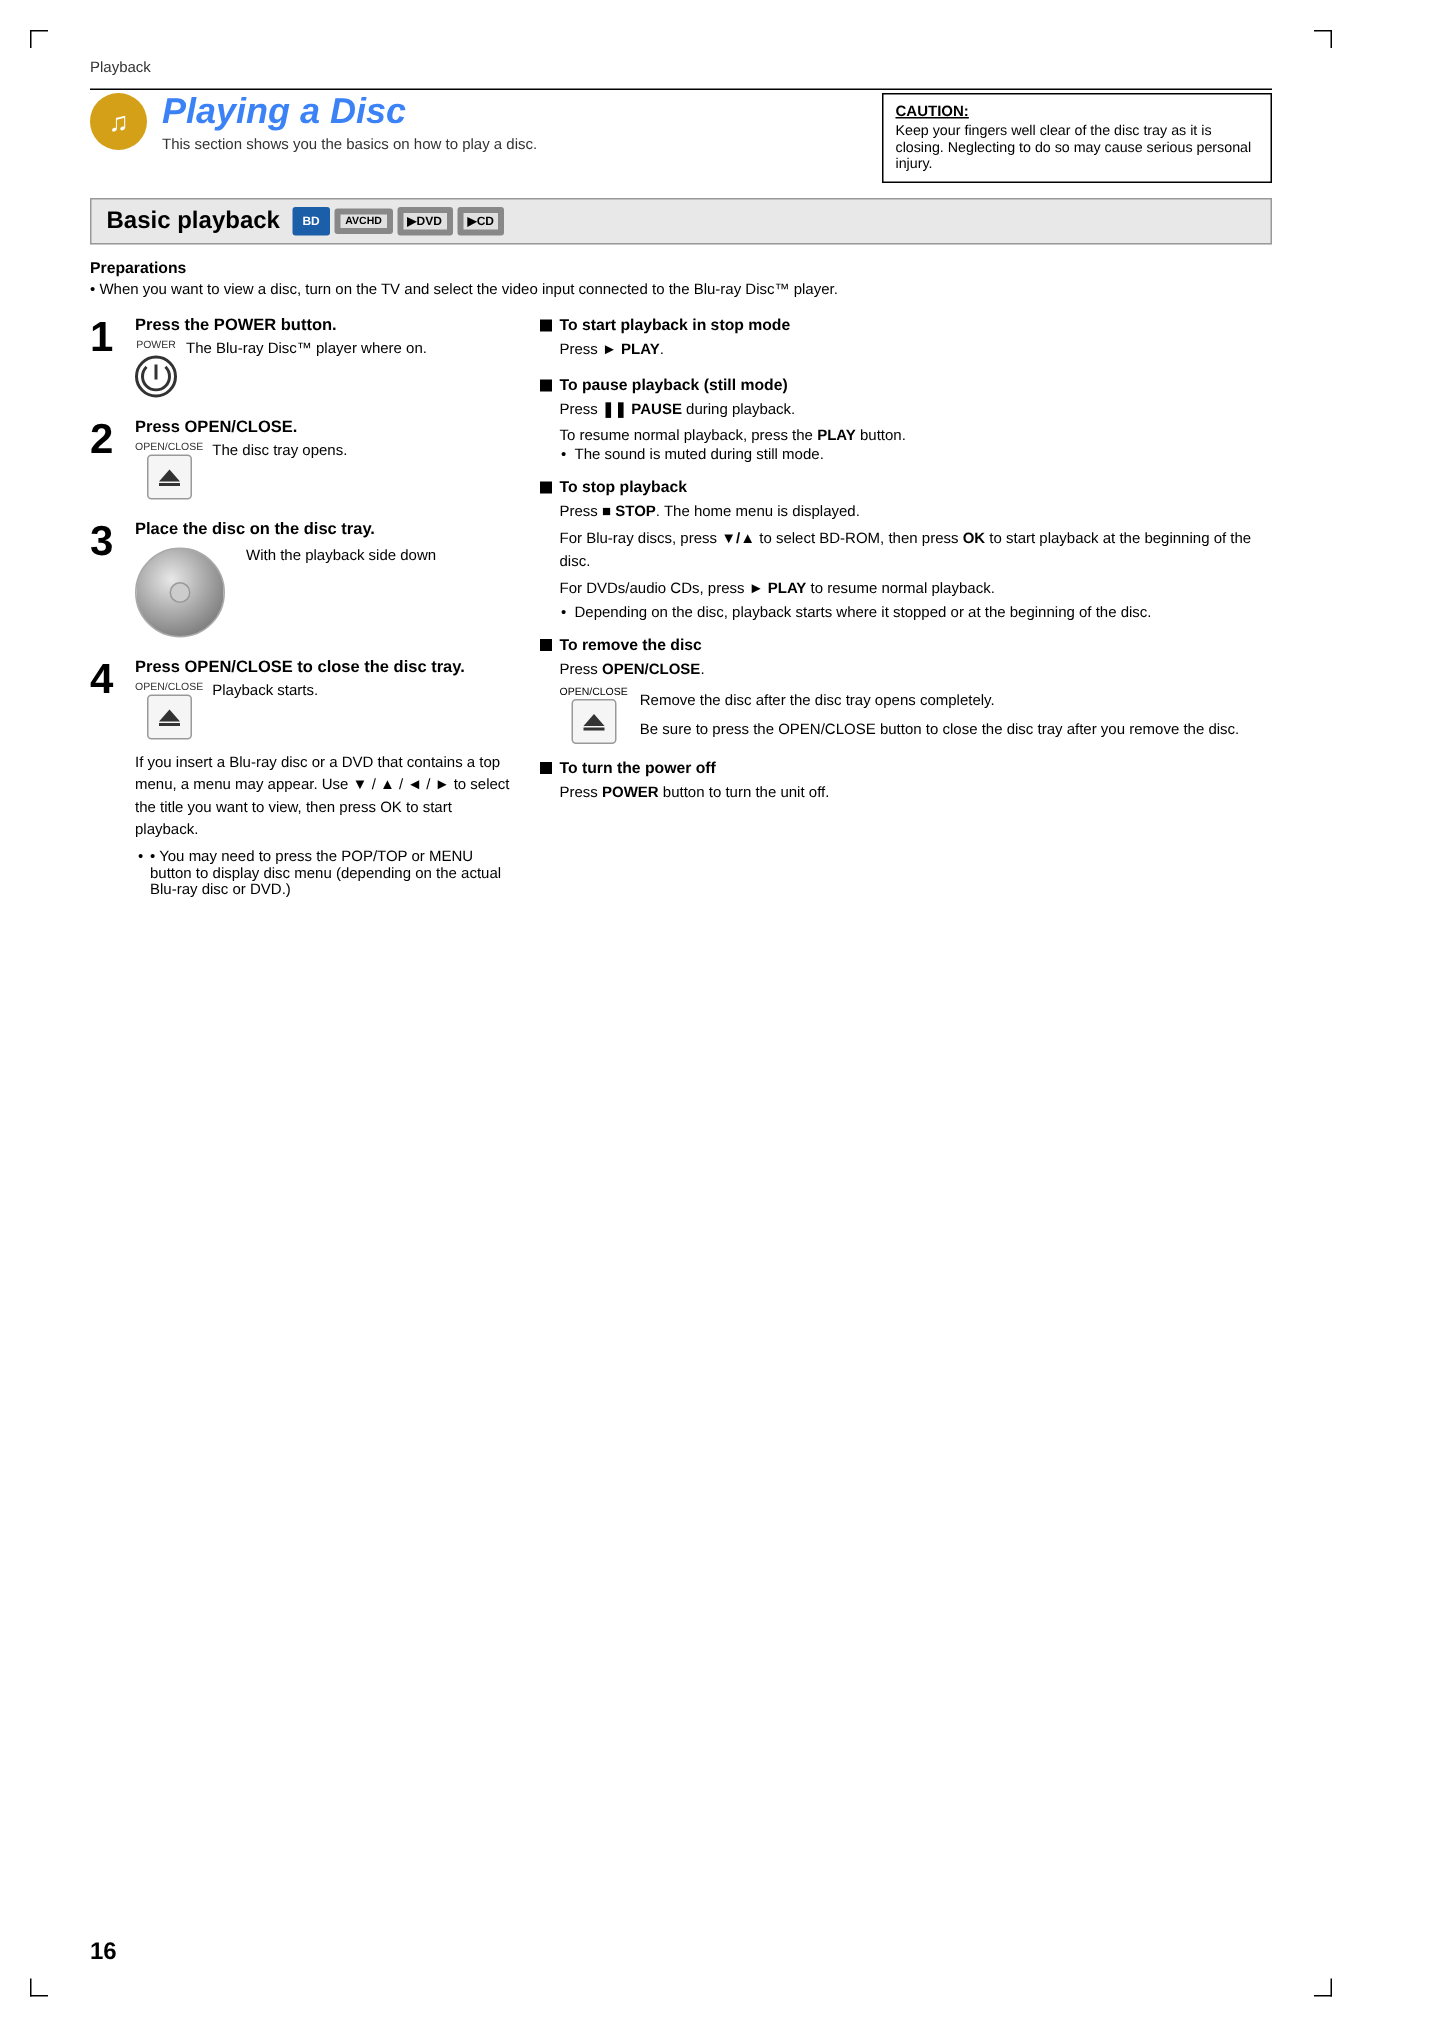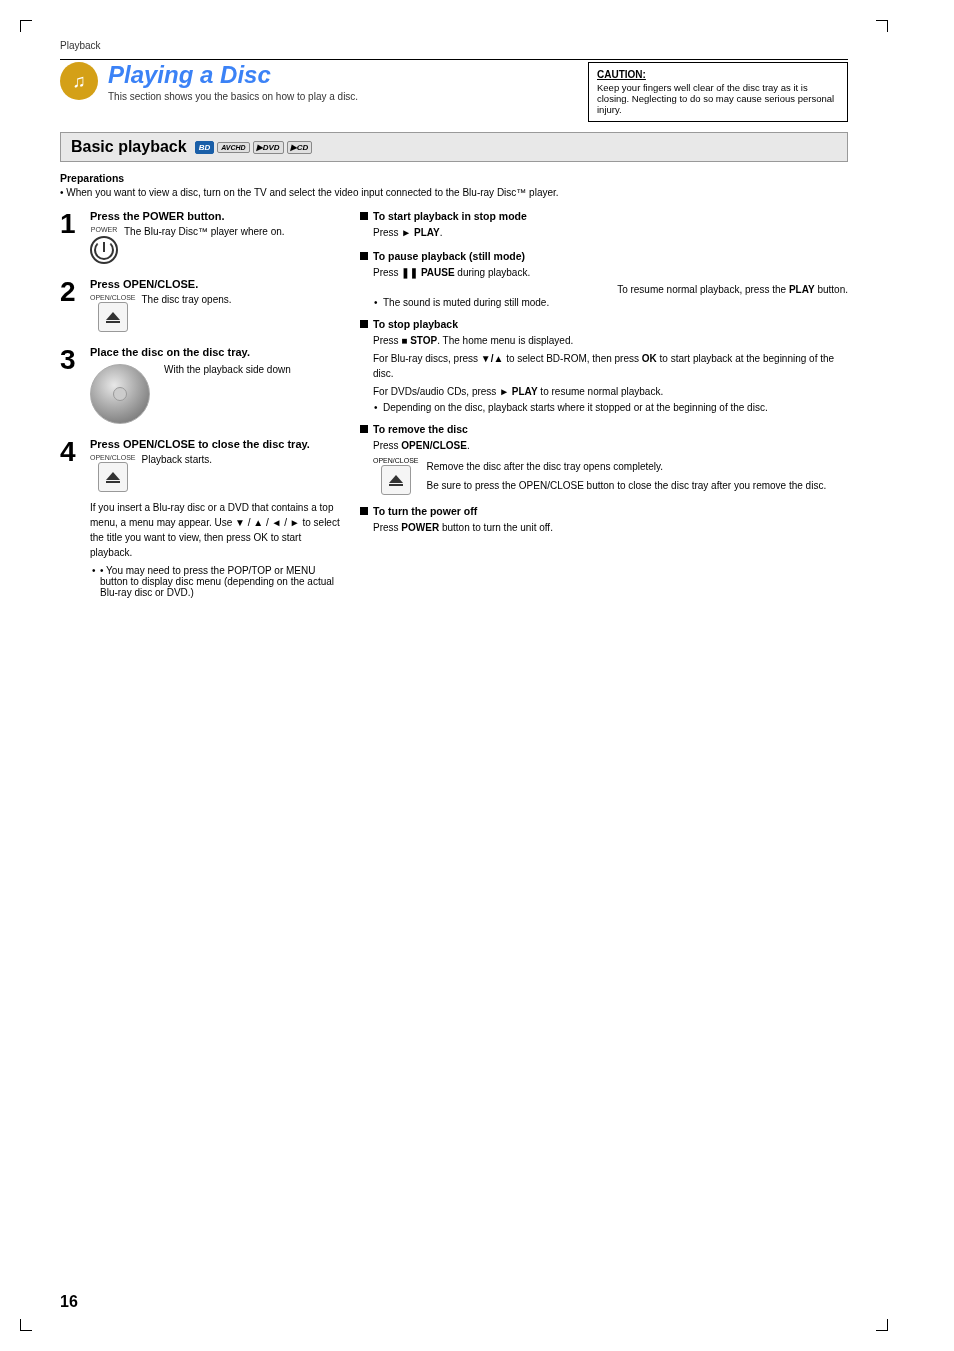"BD" .badge { border: 1px solid #0f172a -> 4px solid #0f172a; font-style: italic -> none }
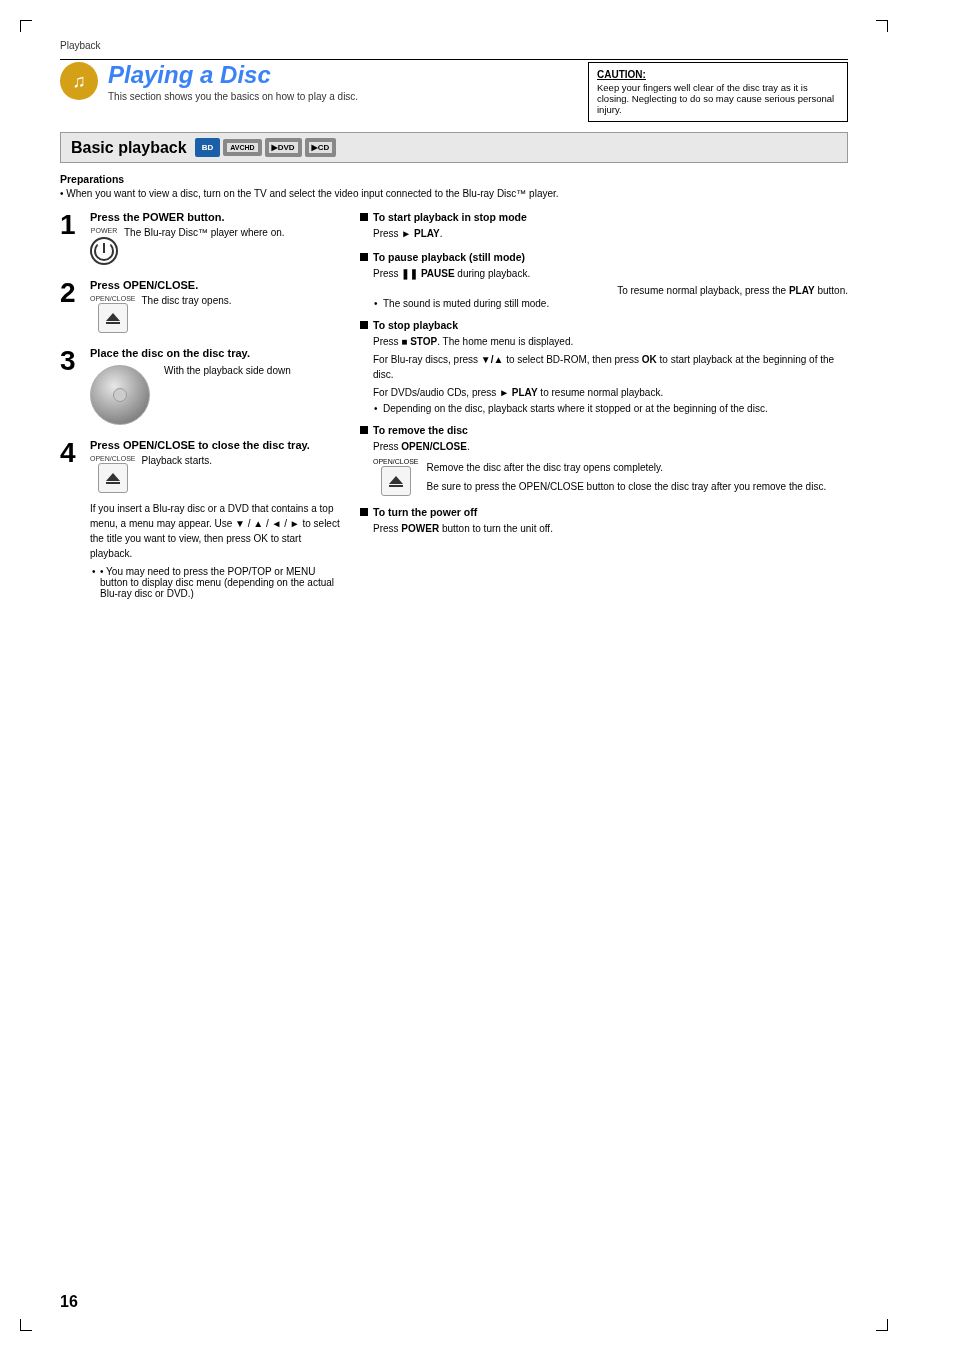"To resume normal playback, press" div.section-body { text-align: right -> none }
